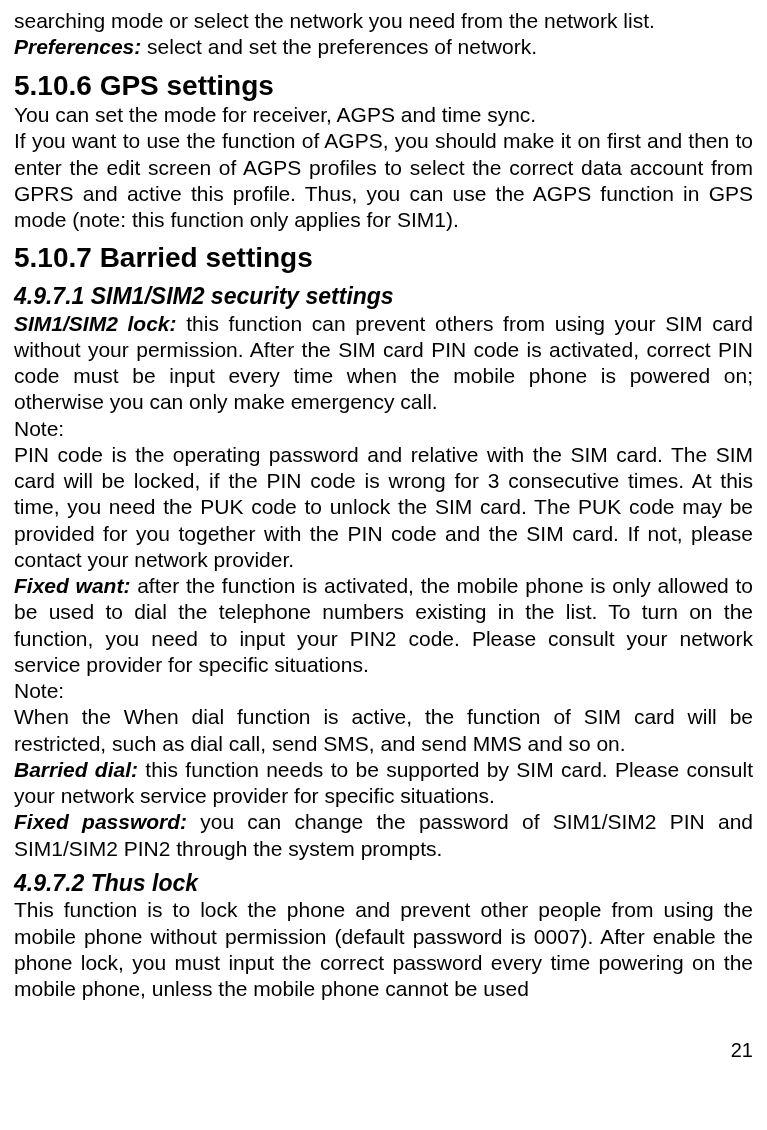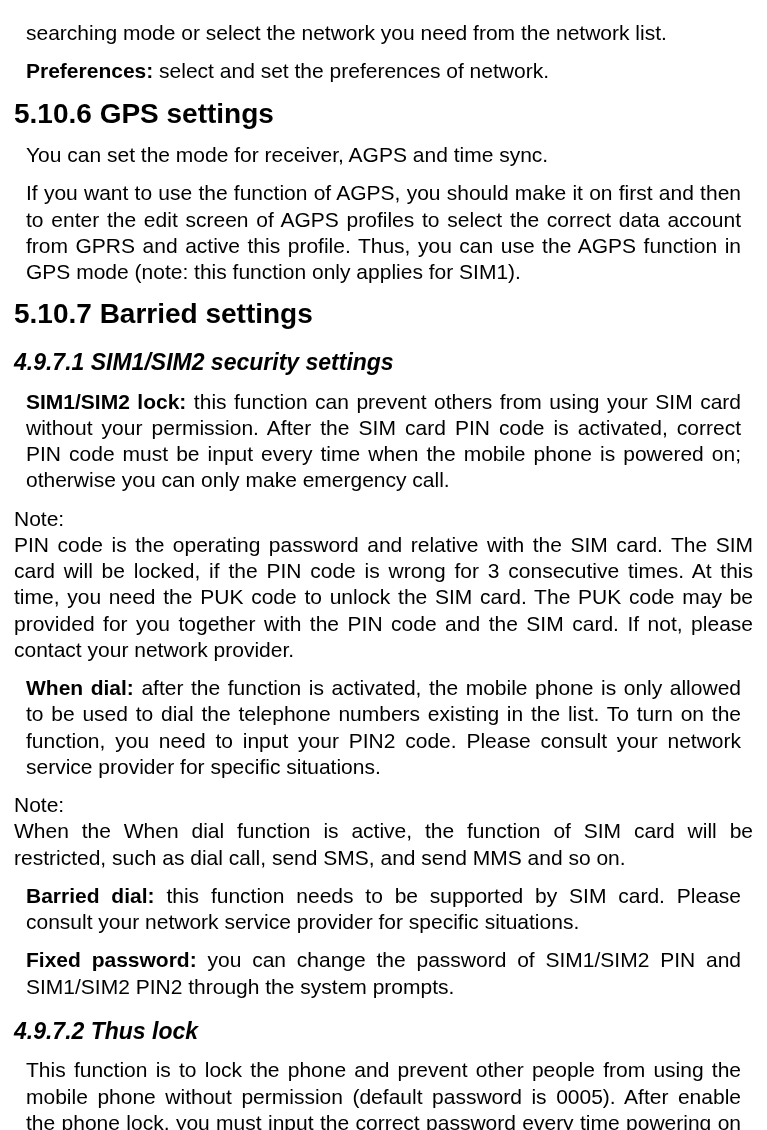"searching mode or select the" .para { margin: 12px -> 0 }
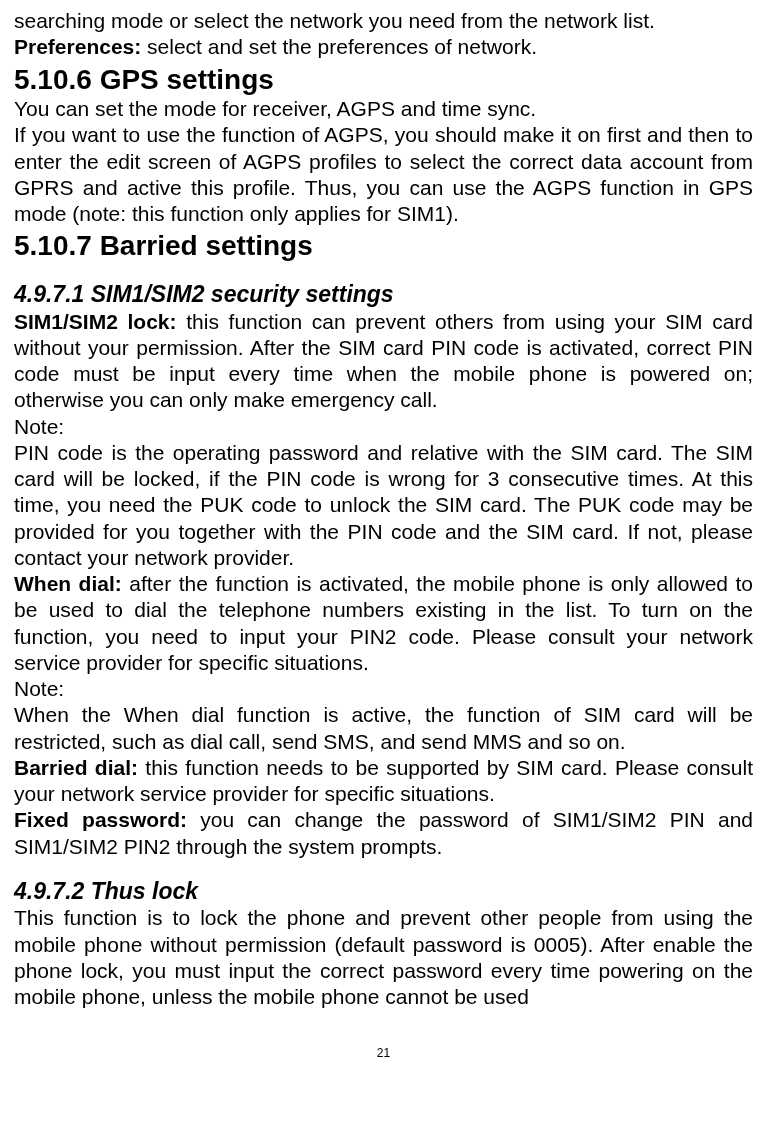"Preferences:" .label-bi { font-style: none -> italic }
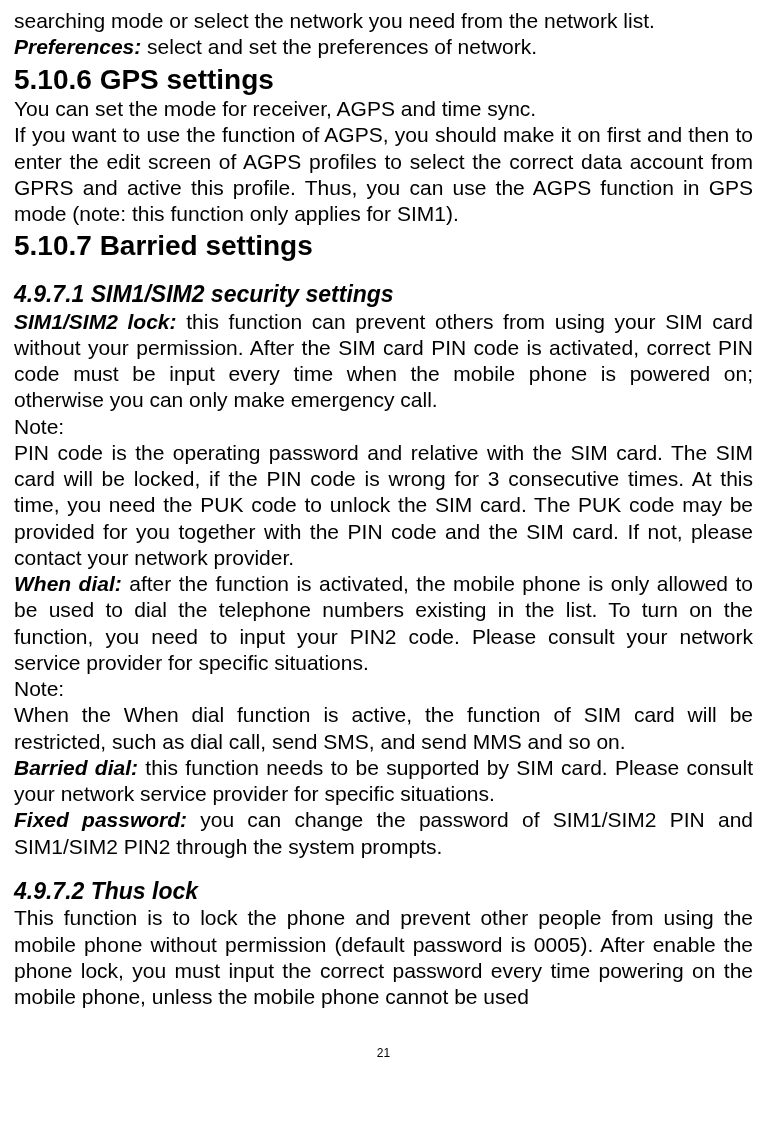"5.10.6 GPS settings" .heading-lg { margin-top: 2px -> 8px }
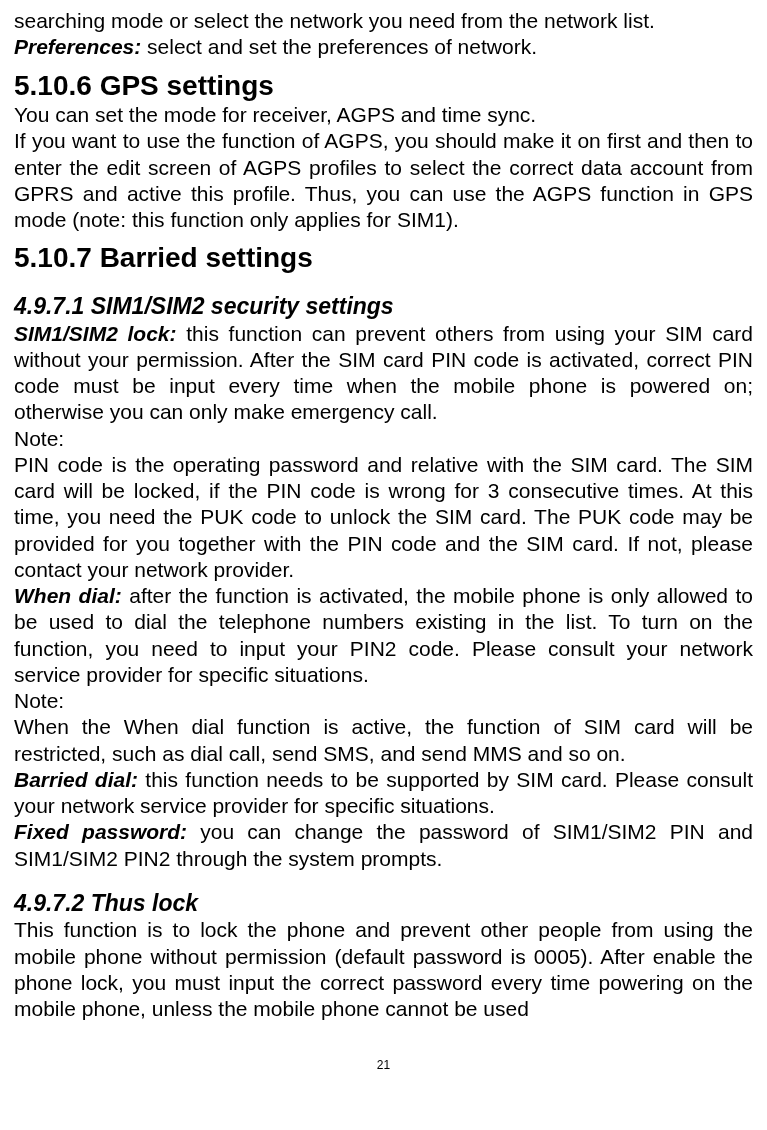"4.9.7.1 SIM1/SIM2 security settings" .subheading { margin-top: 18px -> 8px }
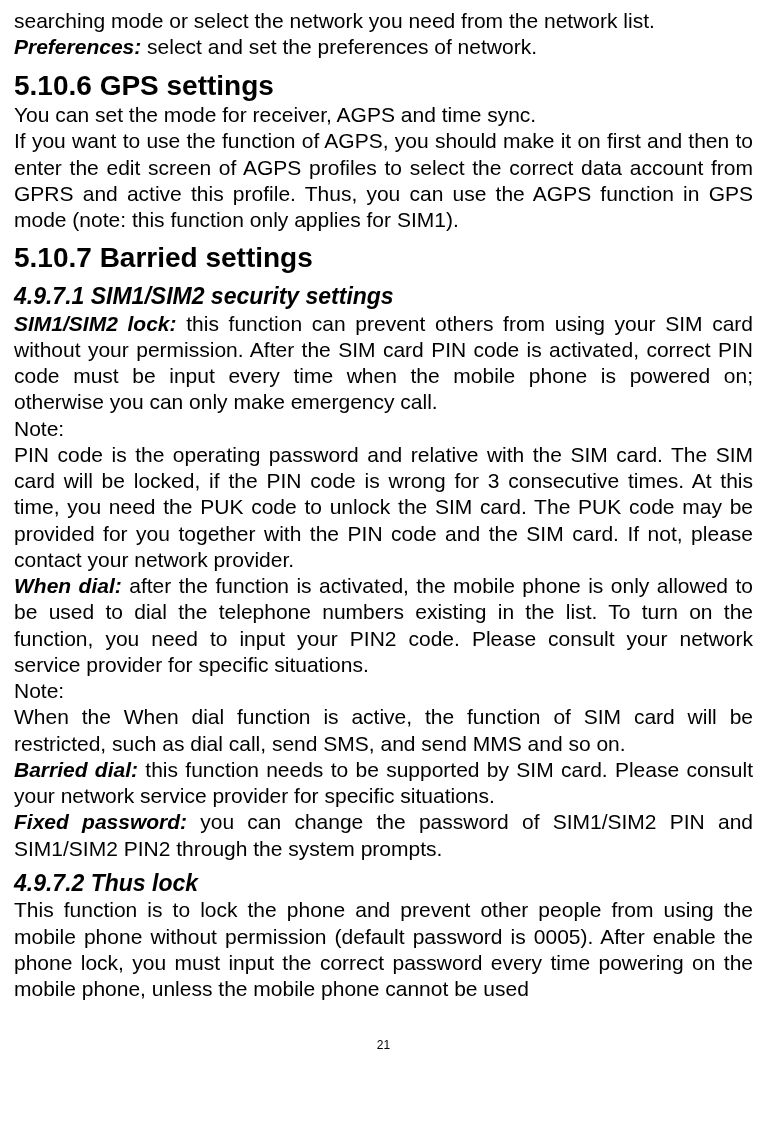"When dial:" span.label-bi { text: When dial -> Fixed want }
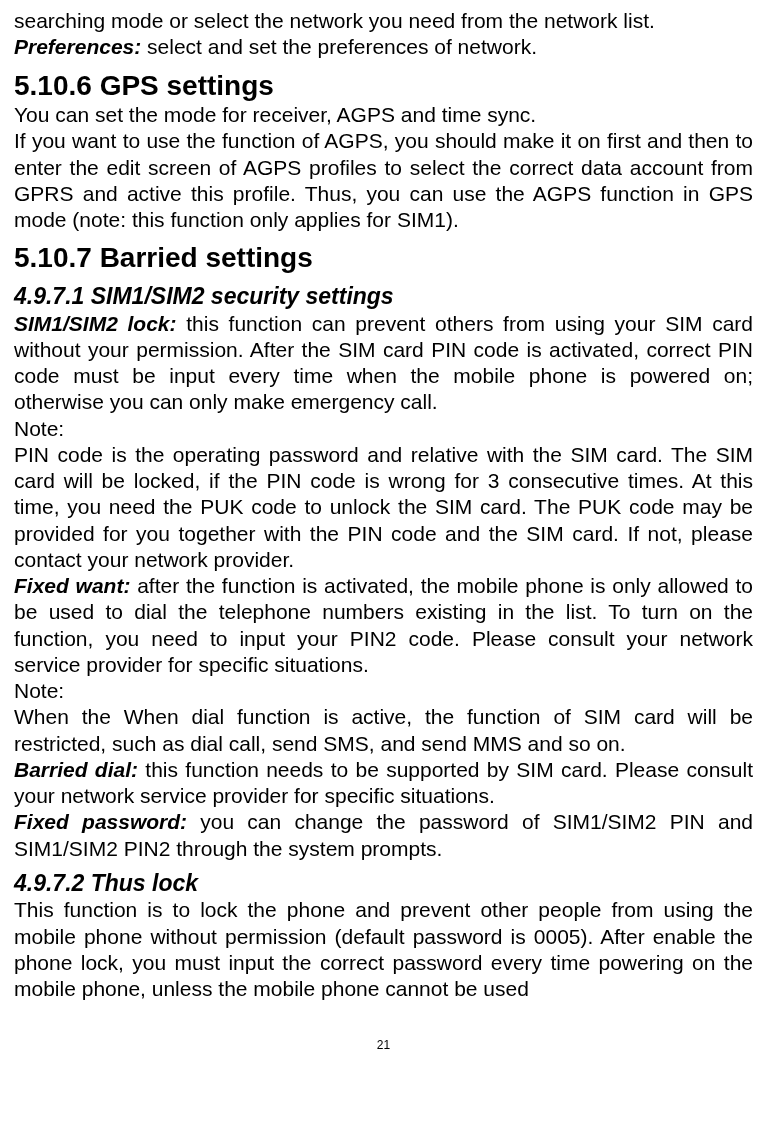"This function is to lock" div.para { text: 0005 -> 0007 }
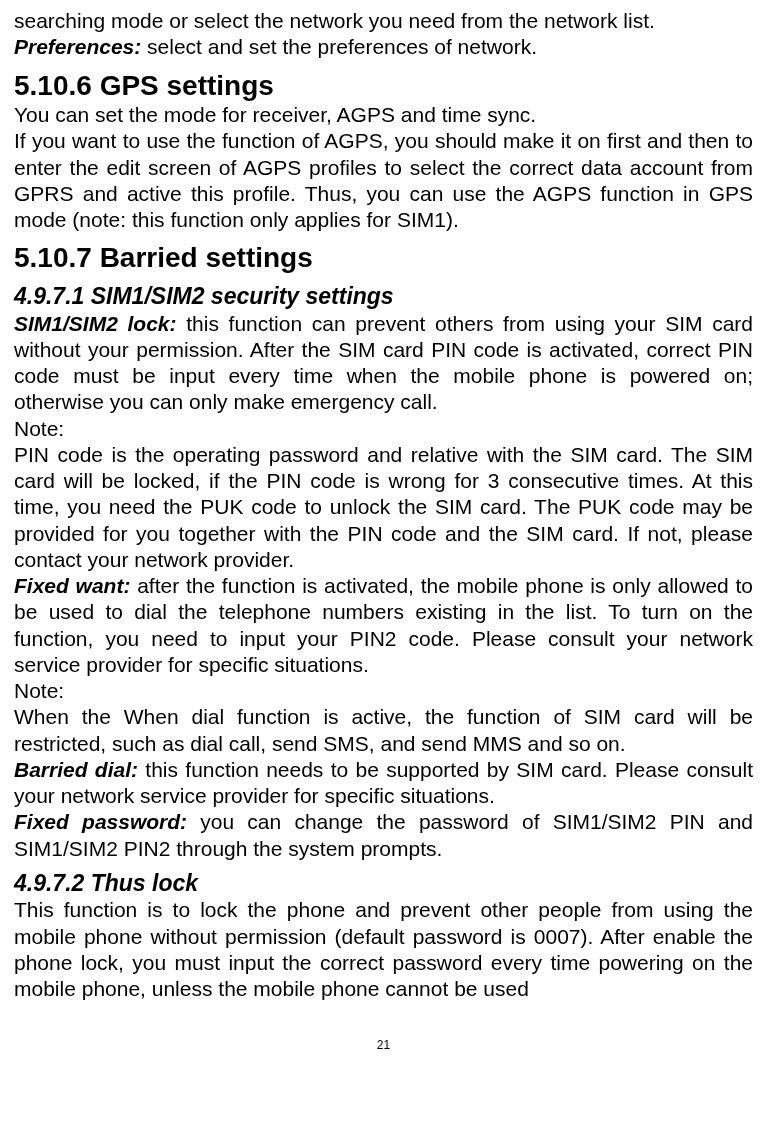"21" .page-num { font-size: 12px -> 20px; text-align: center -> right }
